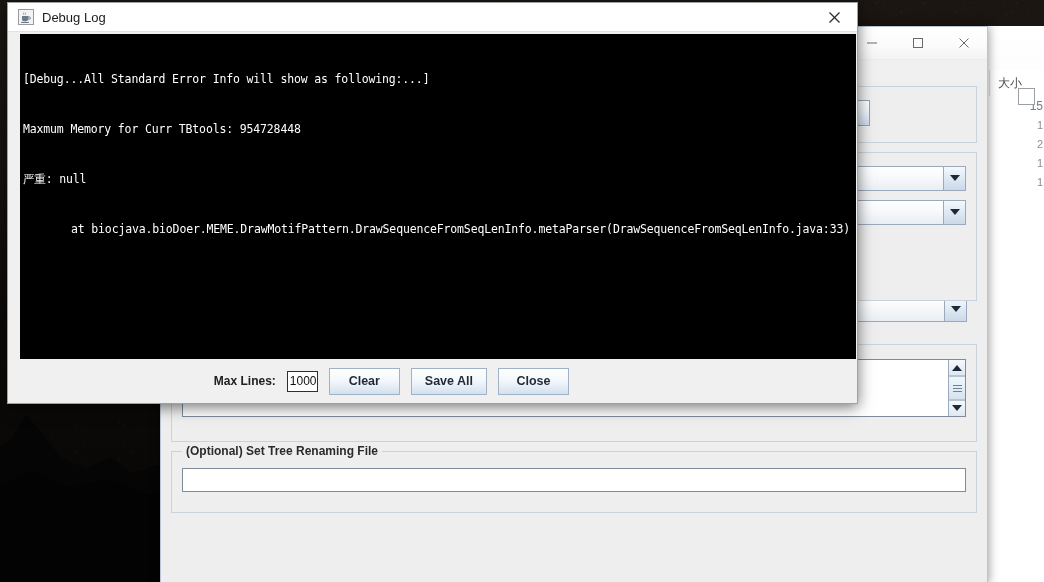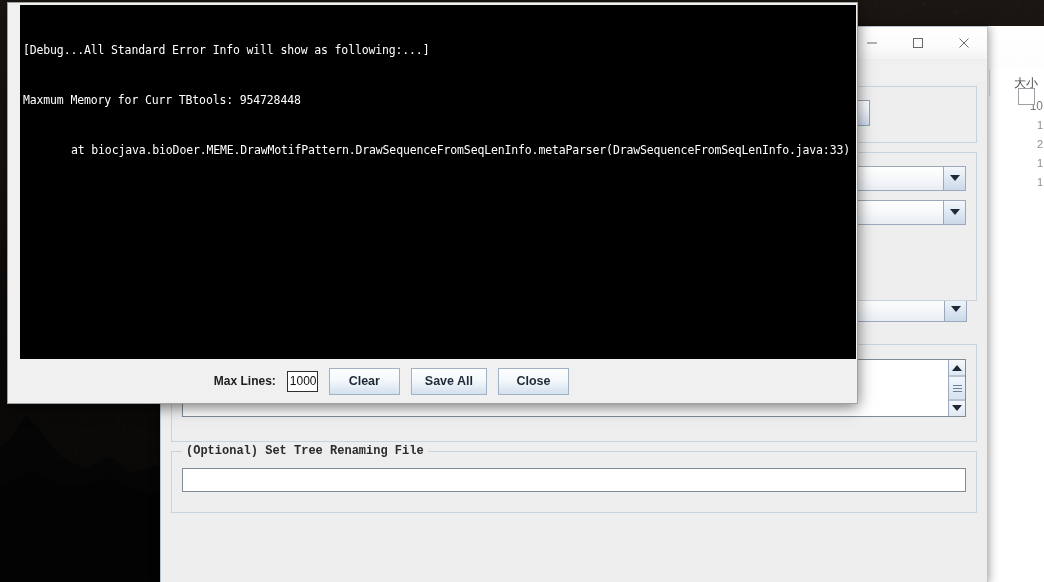"Debug Log" div { html: none -> <div> <svg> <rect></rect> <path></path> <path></path> <path></path> <rect></rect> </svg> <div>Debug Log</div> <div> <svg> <line></line> <line></line> </svg> </div> </div> }
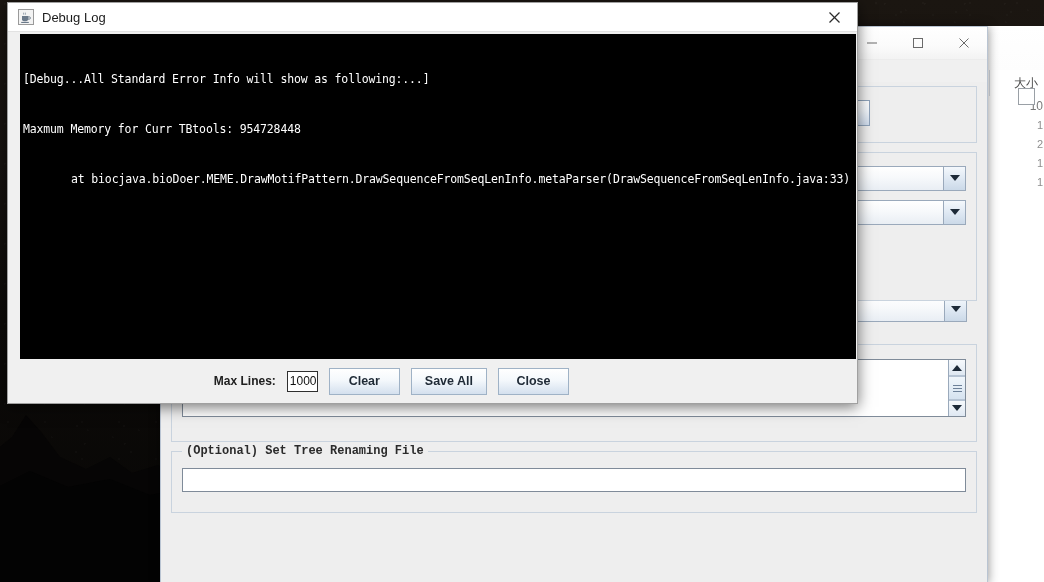"大小" #explorer-colhead { padding-left: 24px -> 8px }
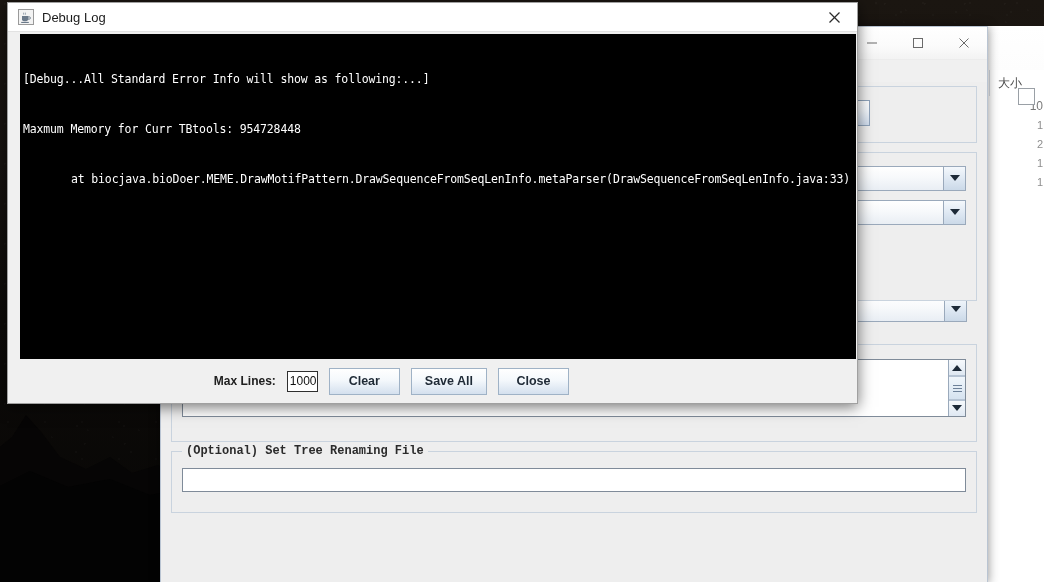"10" div.ex-row { text: 10 -> 15 }
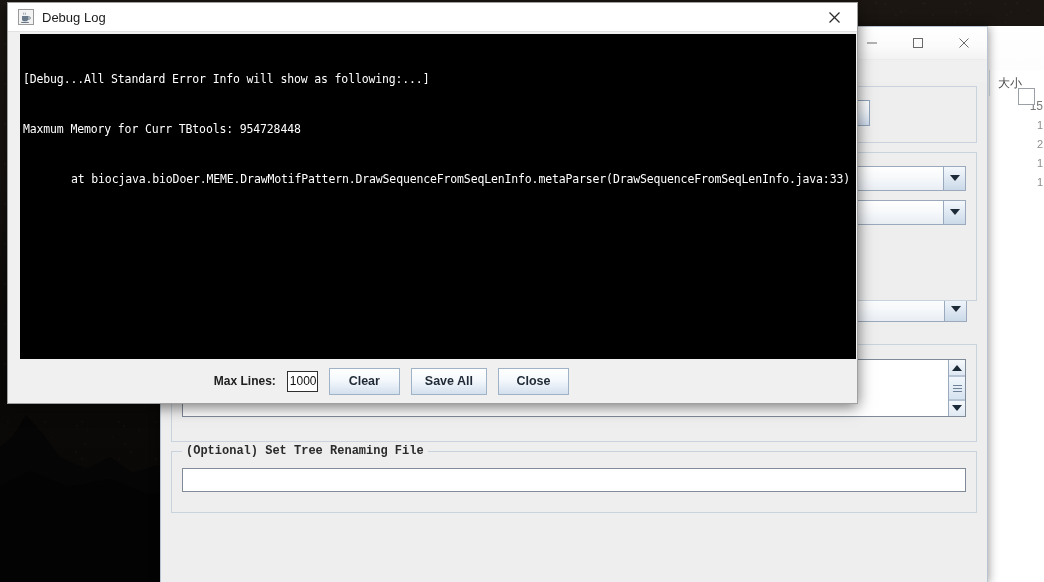"严重: null" div { html: none -> <div>严重: null</div> }
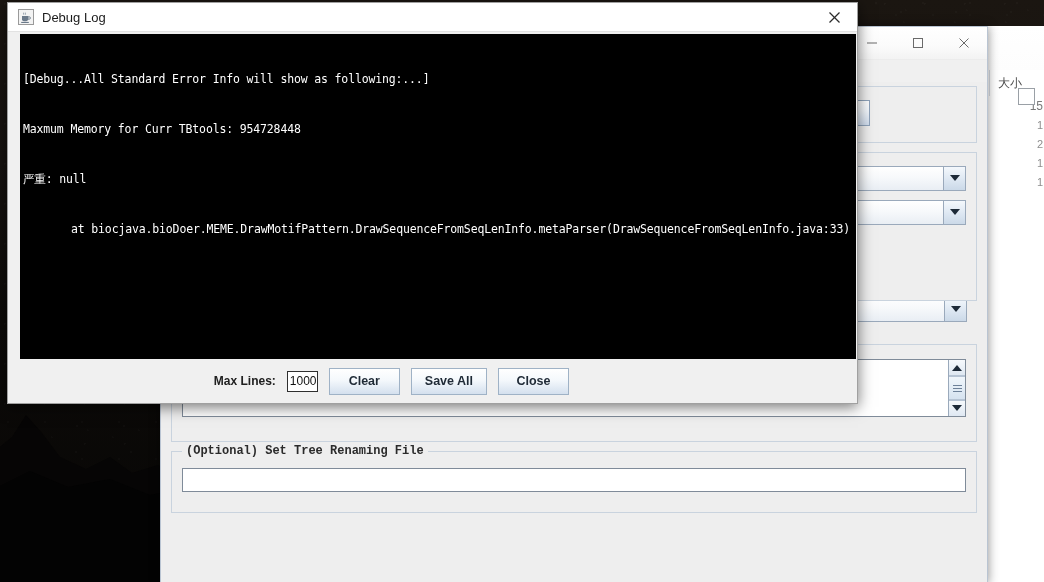"(Optional) Set Tree Renaming File" div.group { font-family: Liberation Mono, monospace -> none }
